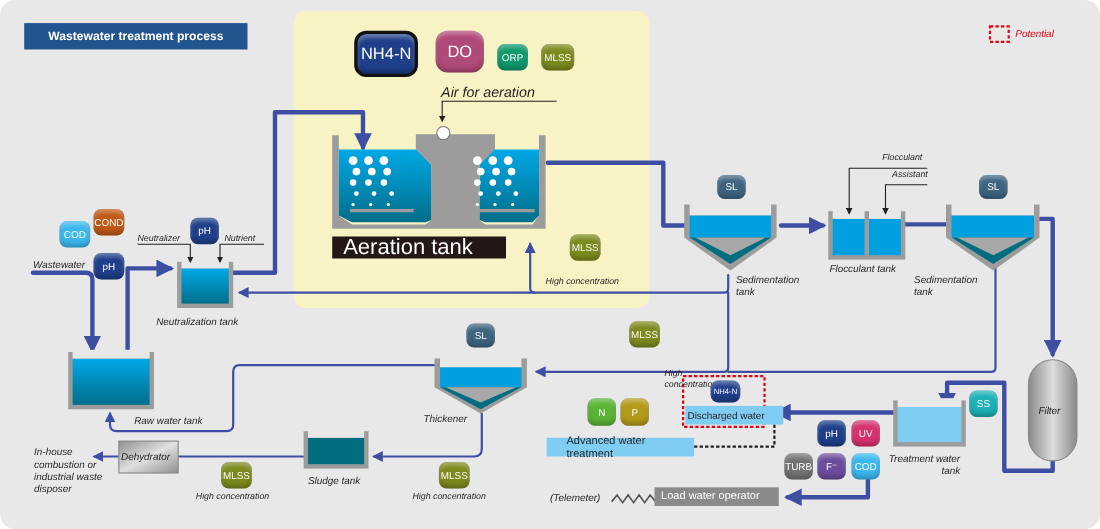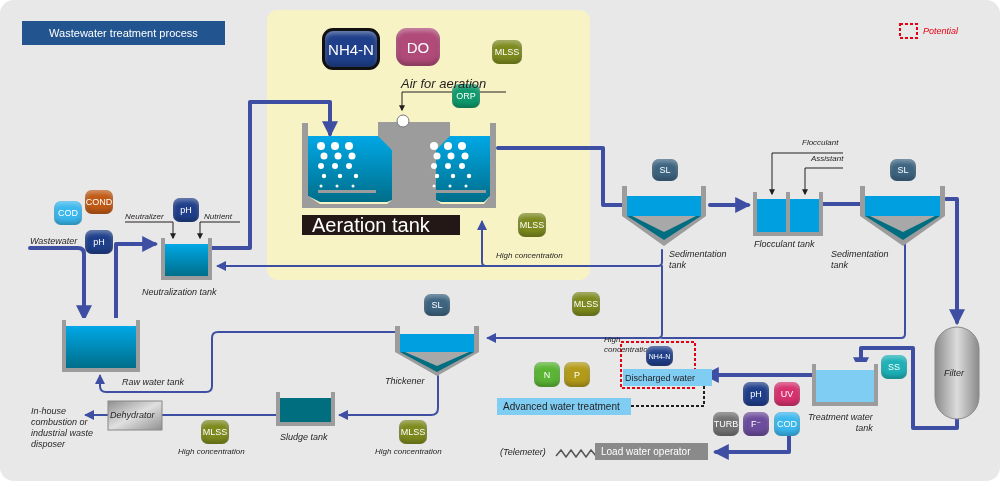"Wastewater treatment process" .title-box { font-weight: none -> bold }
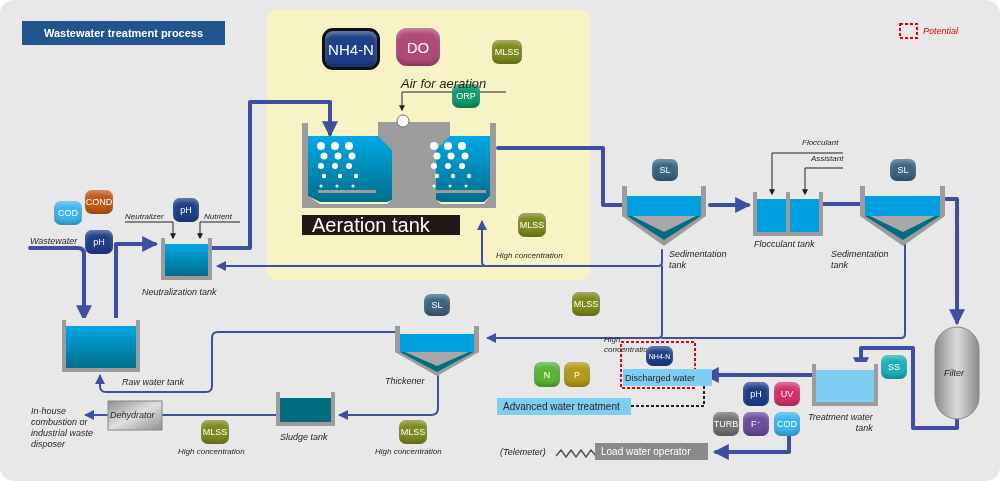"ORP" div.badge { margin-top: 44px -> none }
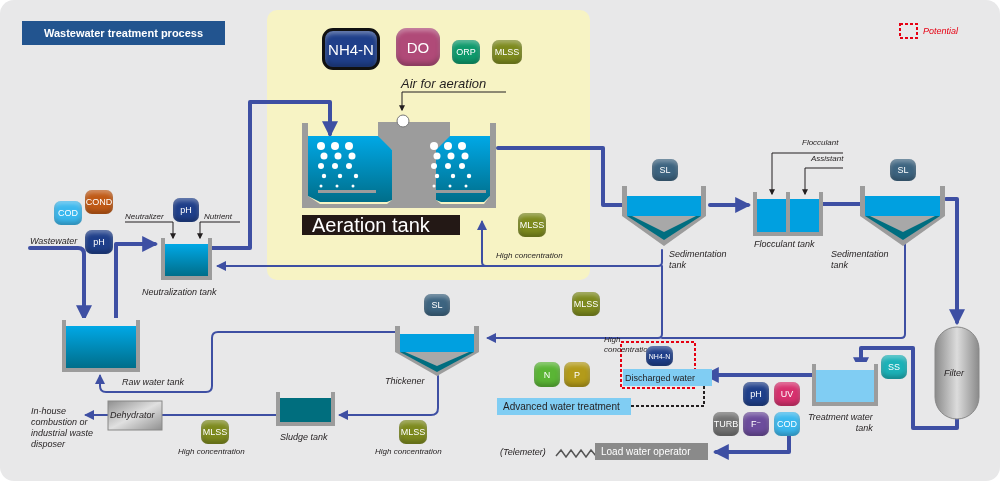"Advanced water treatment" .blue-box { padding-left: 6px -> 18px }
